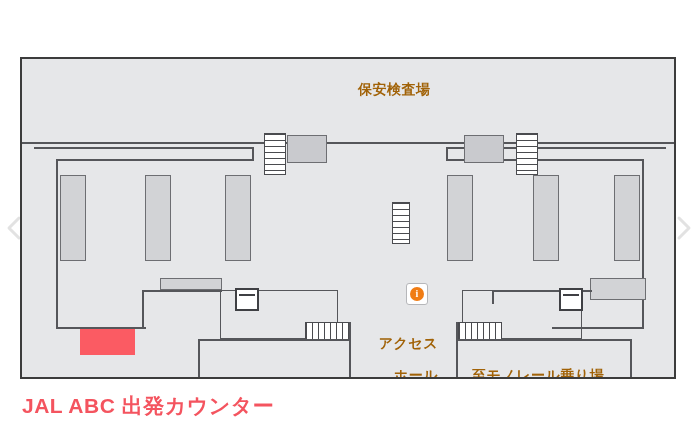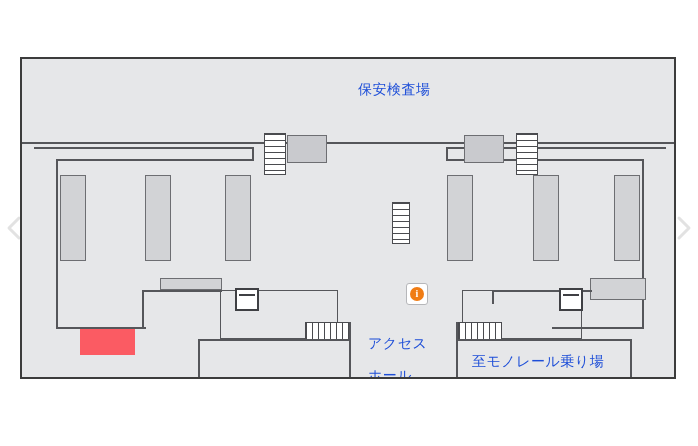"保安検査場" .map-label { color: #1d4ed8 -> #a16207; font-weight: normal -> bold }
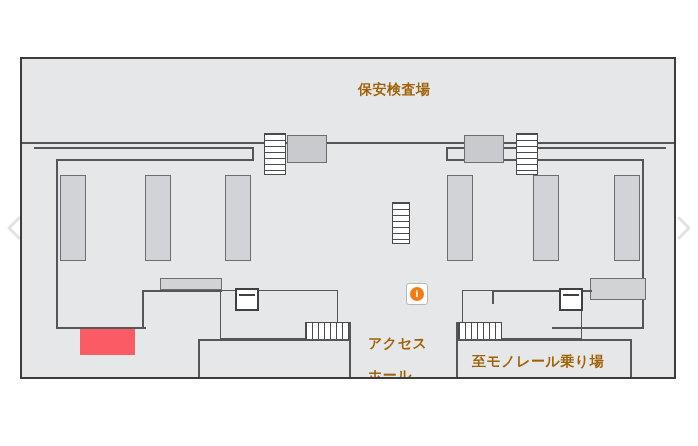"アクセス" .map-label.center { text-align: left -> right }
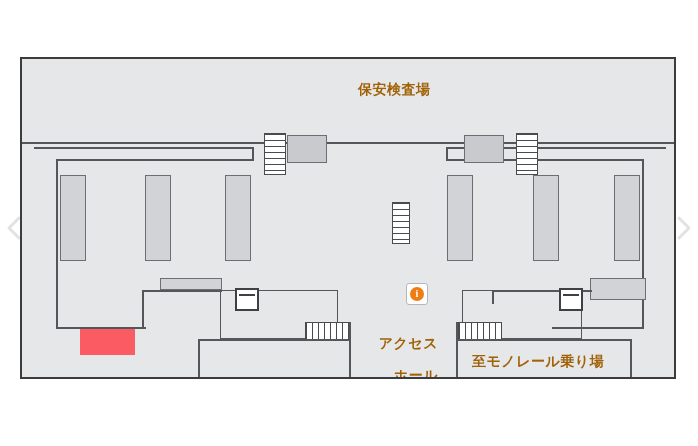"至モノレール乗り場" div.map-label { top: 294px -> 308px }
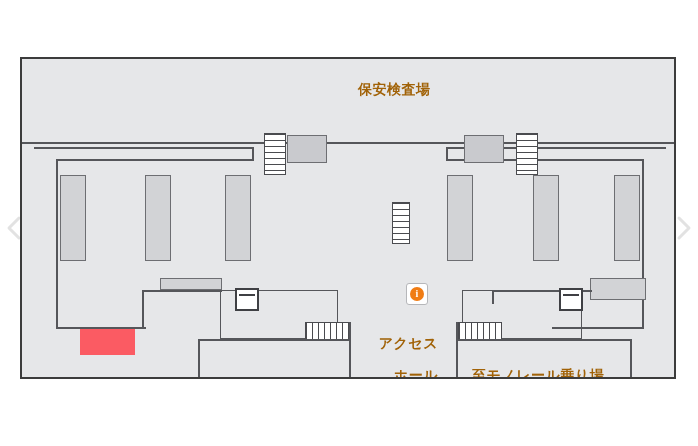"JAL ABC 出発カウンター" div { html: none -> <div>JAL ABC 出発カウンター</div> }
